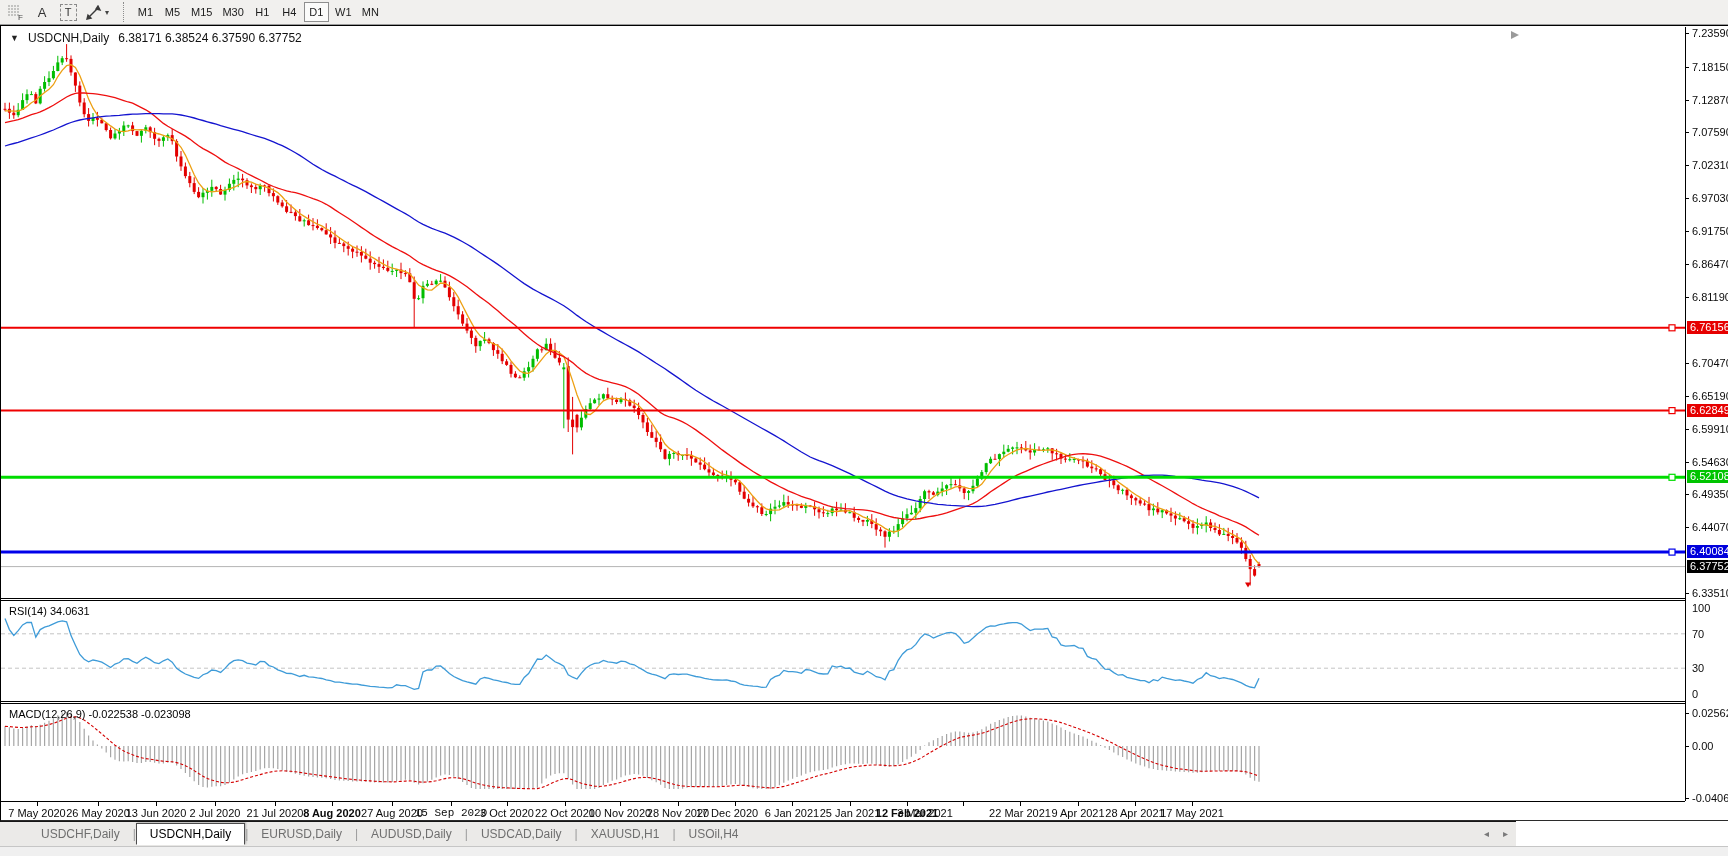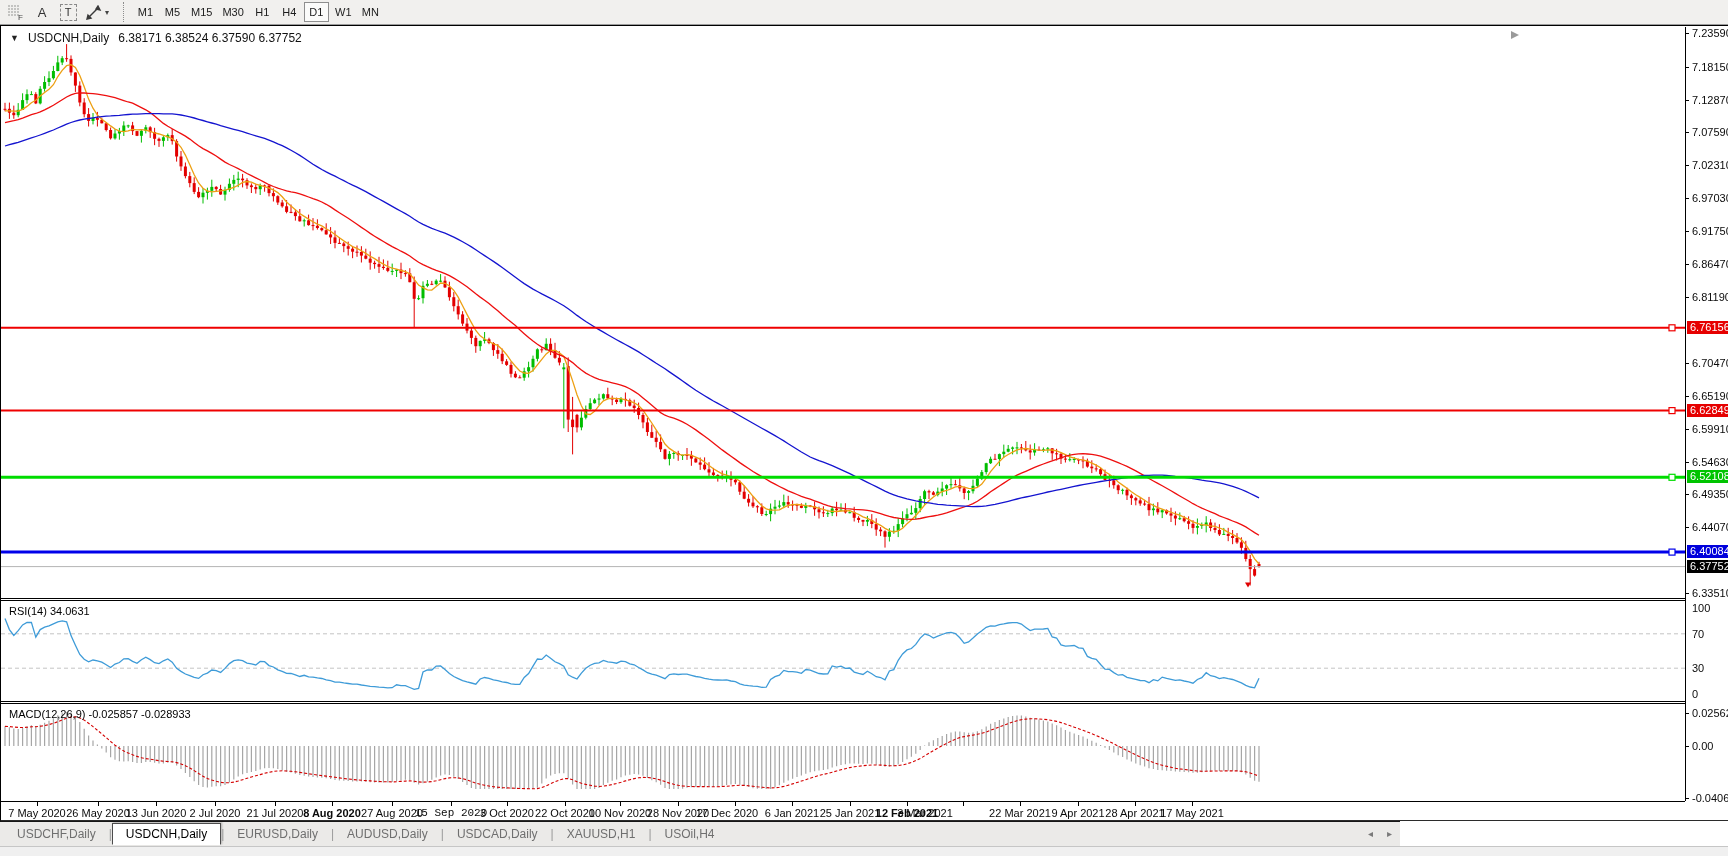"MACD(12,26,9) -0.025857 -0.028933" div.panel-label { text: -0.025857 -0.028933 -> -0.022538 -0.023098 }
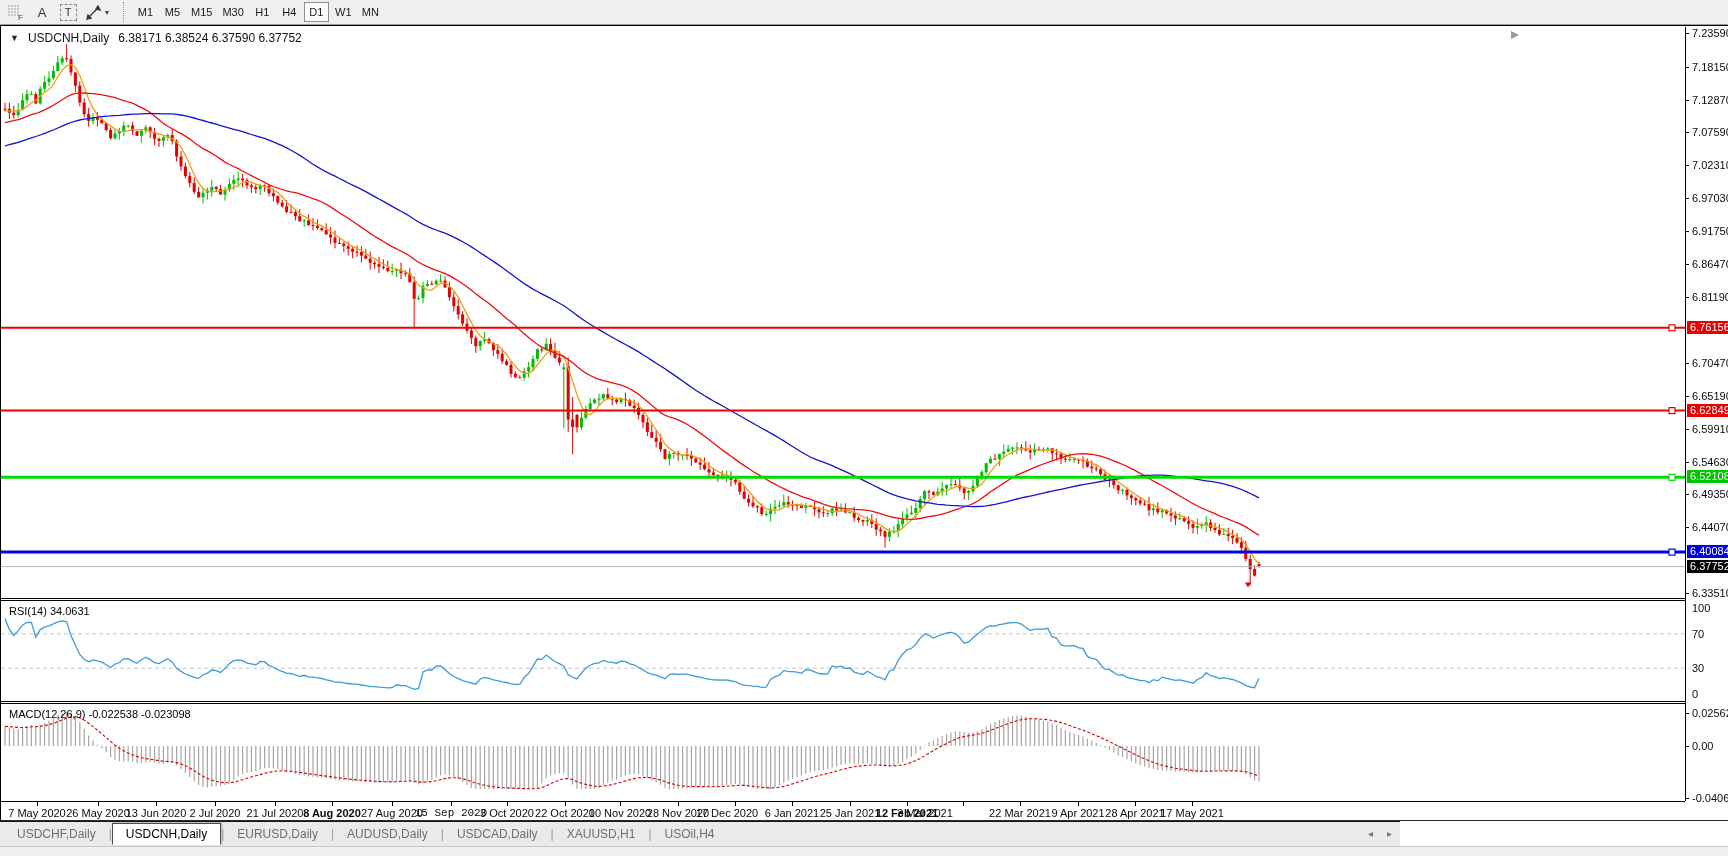"USDCHF,Daily" .tabbar { padding-left: 4px -> 28px; width: 1400px -> 1516px }
